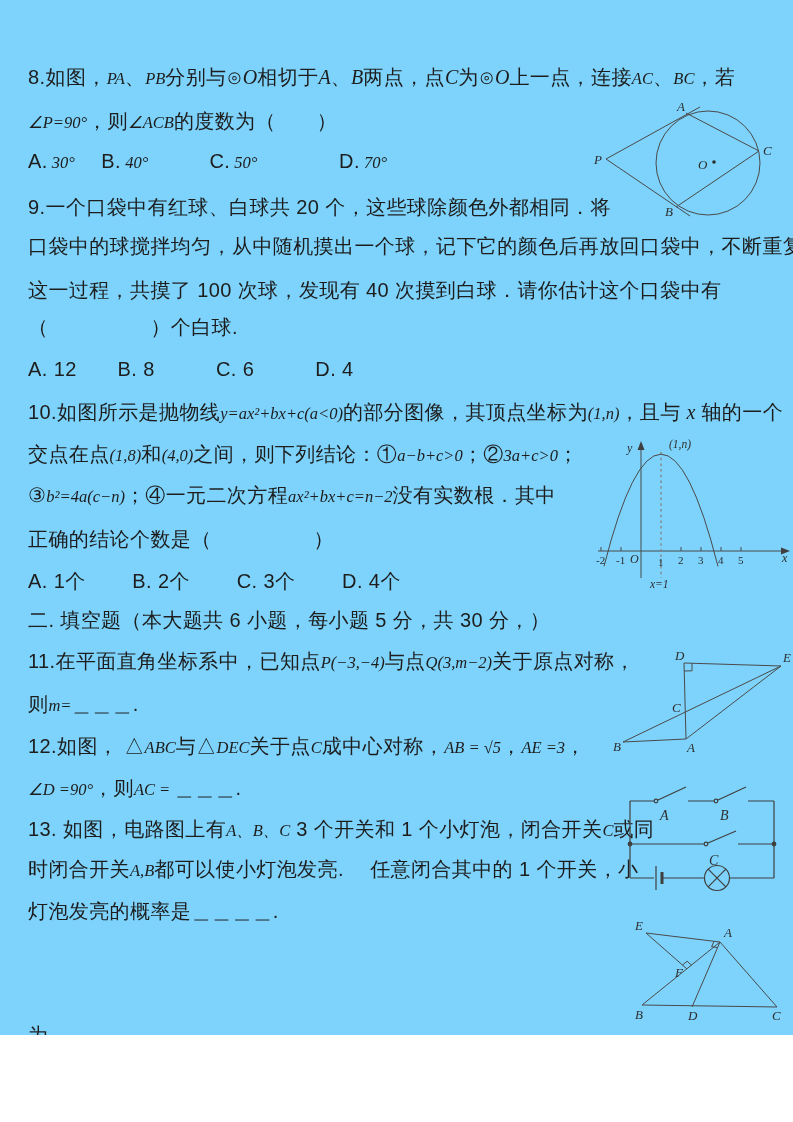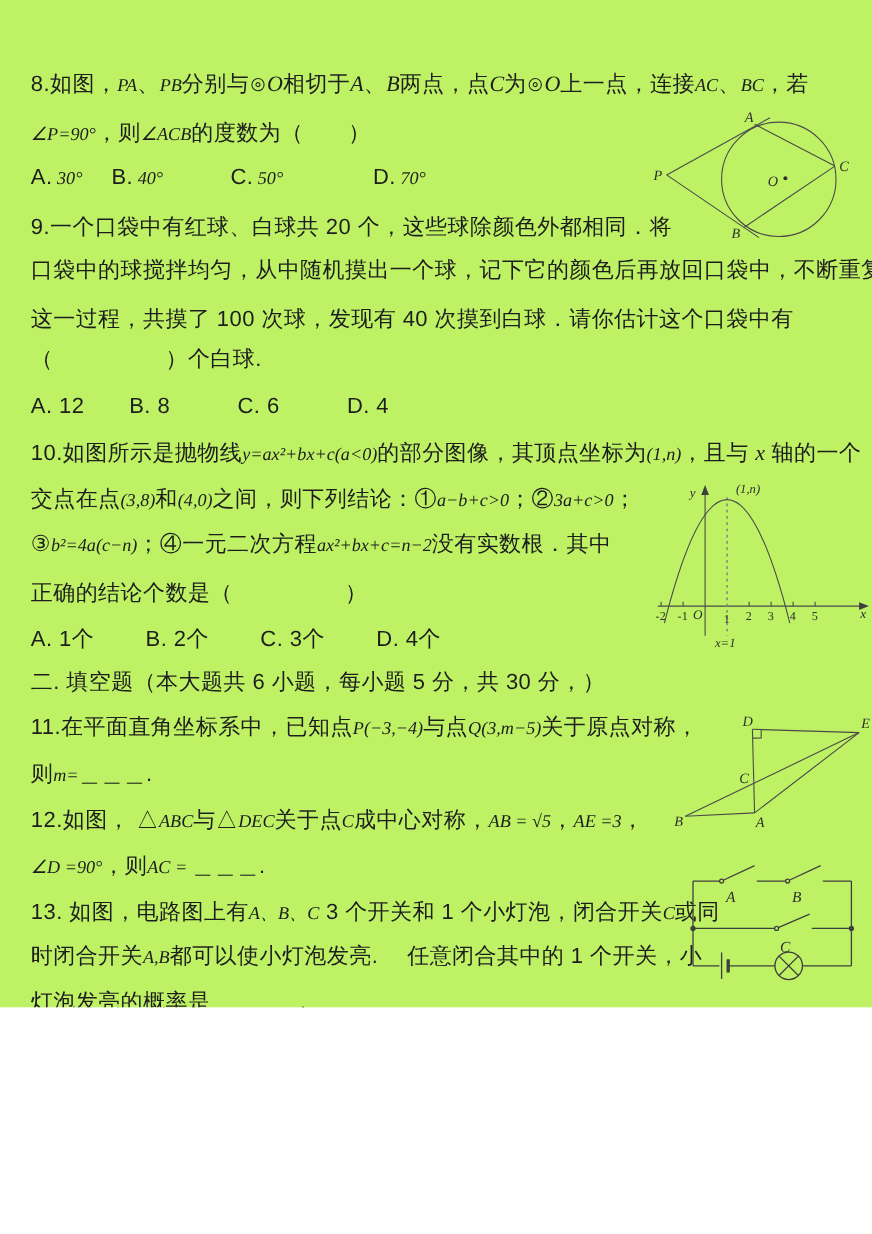"8.如图，PA、PB分别与⊙O相切于A、B两点，点C为⊙O上一点，连接AC、BC" .doc { background: #bef264 -> #7dd3fc; height: 916px -> 1035px }
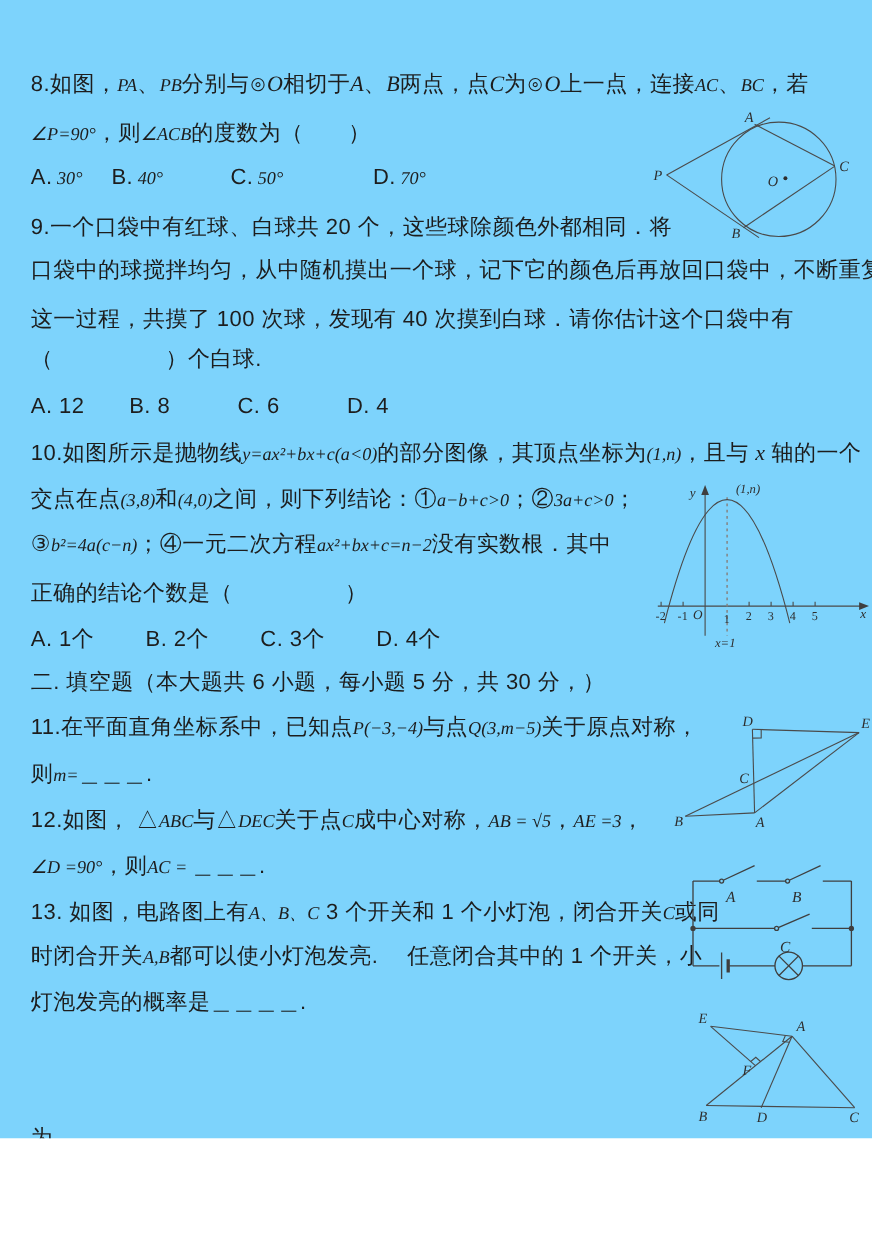"(3,8)" span.m { text: 3,8 -> 1,8 }
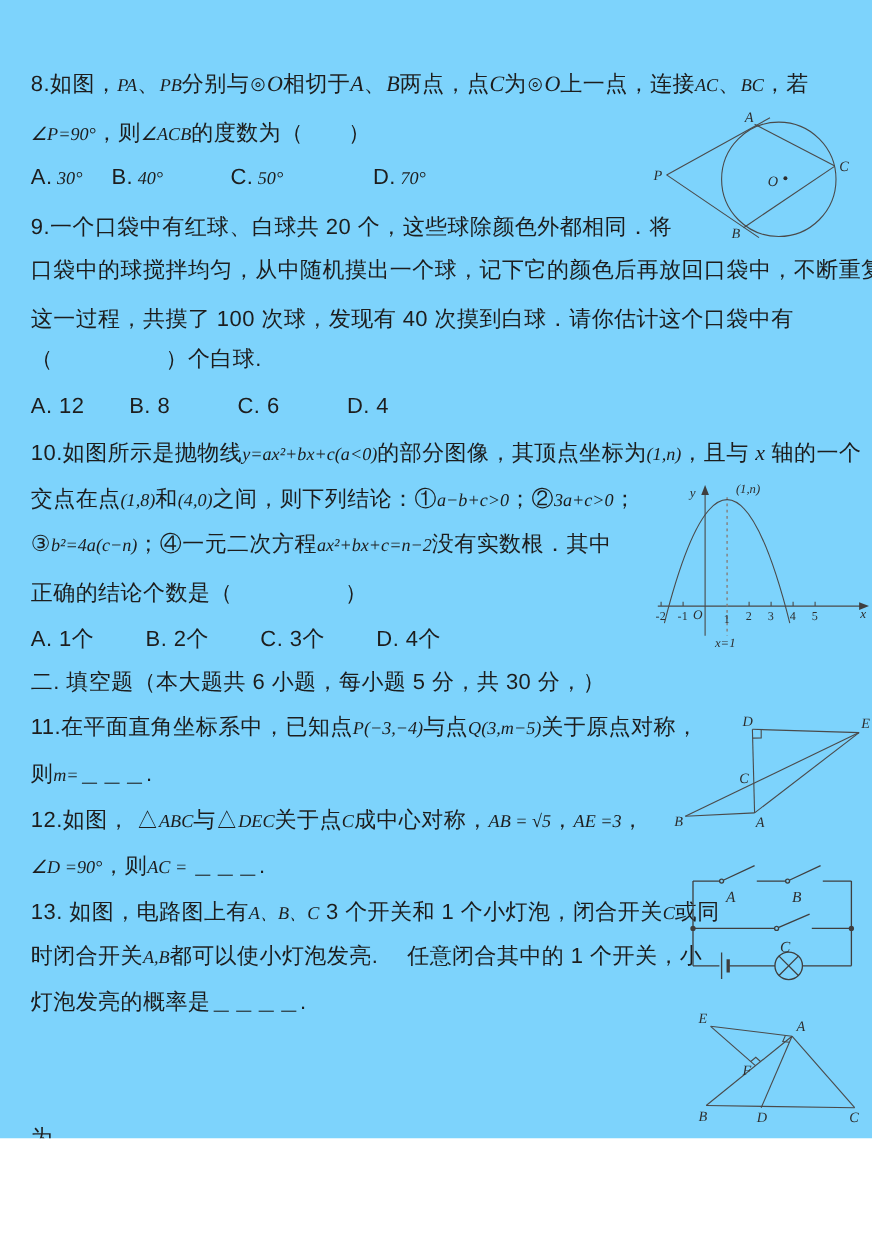"Q(3,m−5)" span.m { text: 5 -> 2 }
